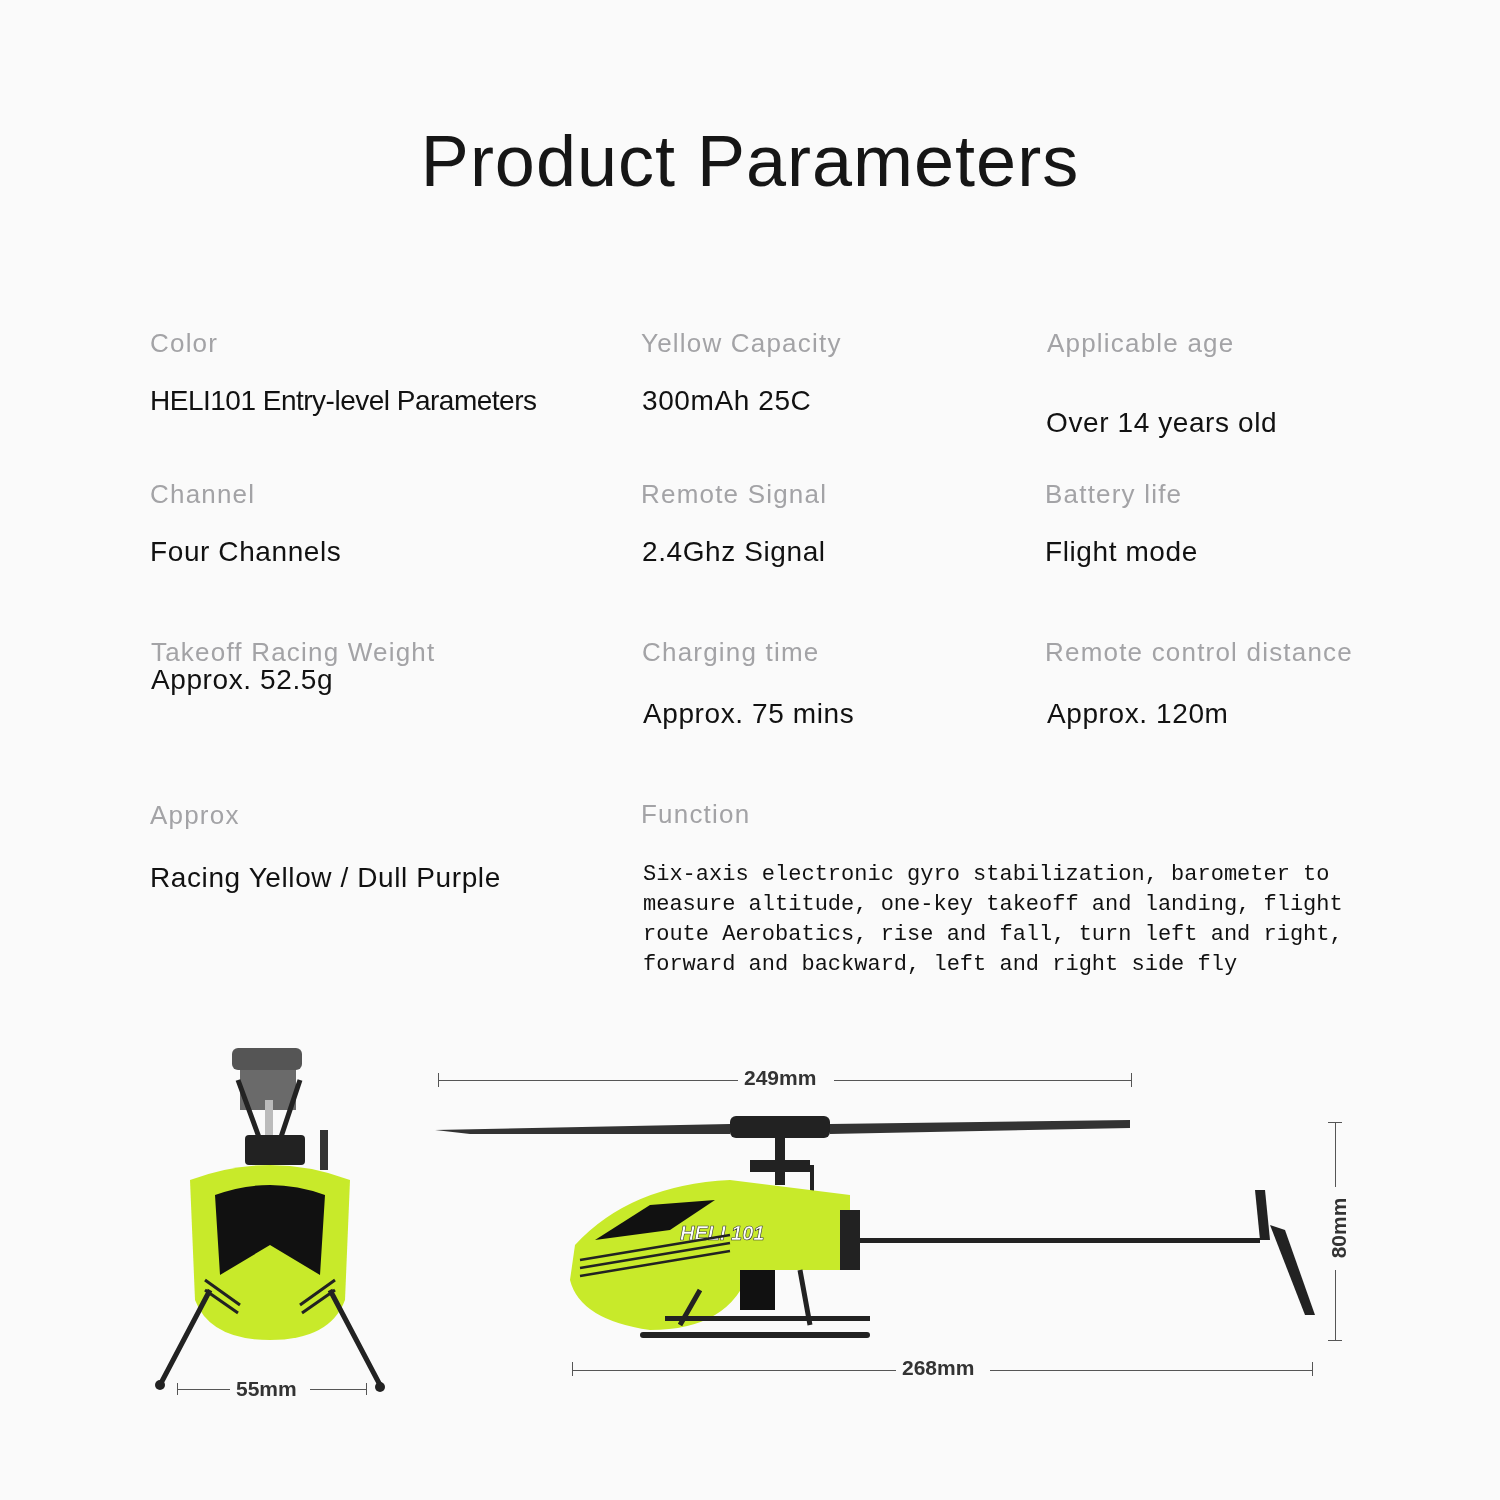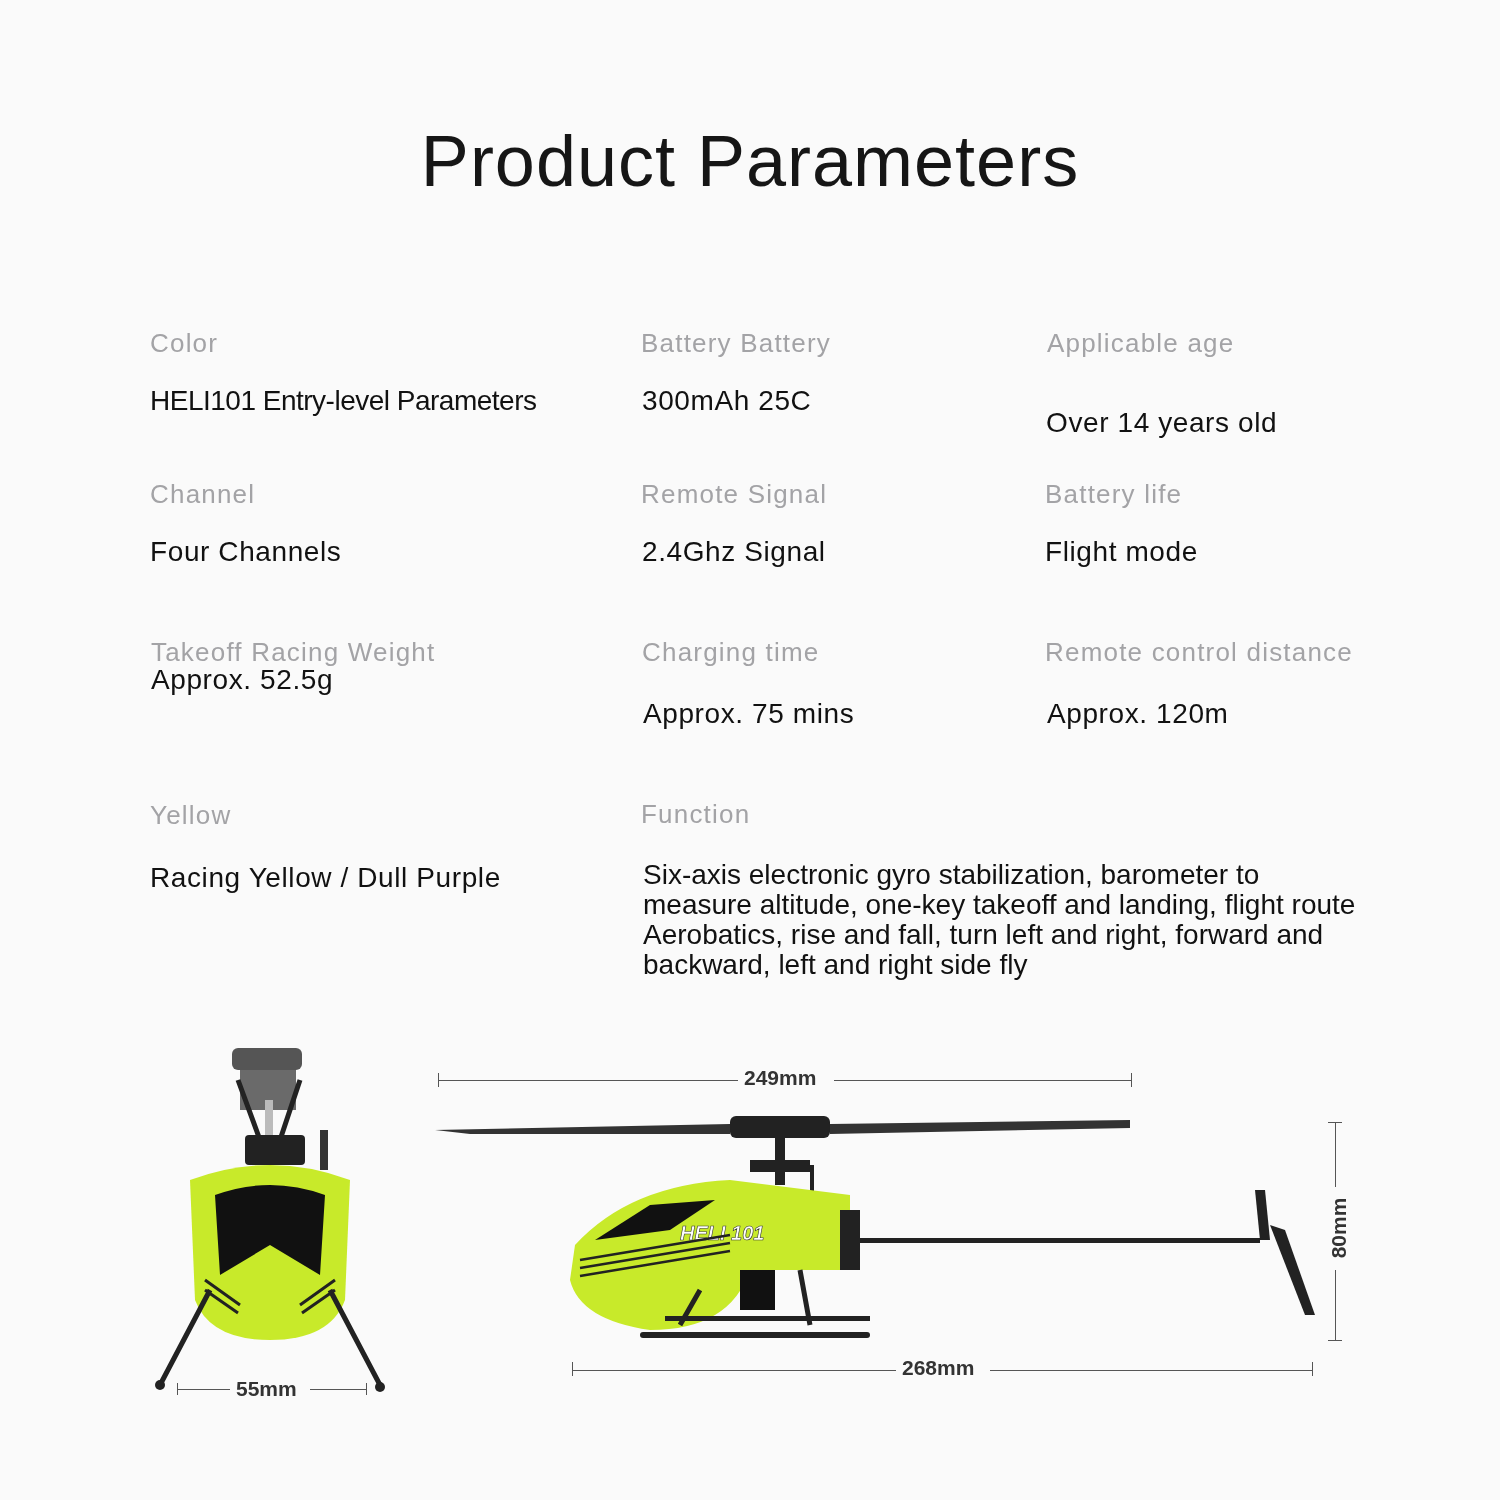"Battery Battery" div.label { text: Battery Battery -> Yellow Capacity }
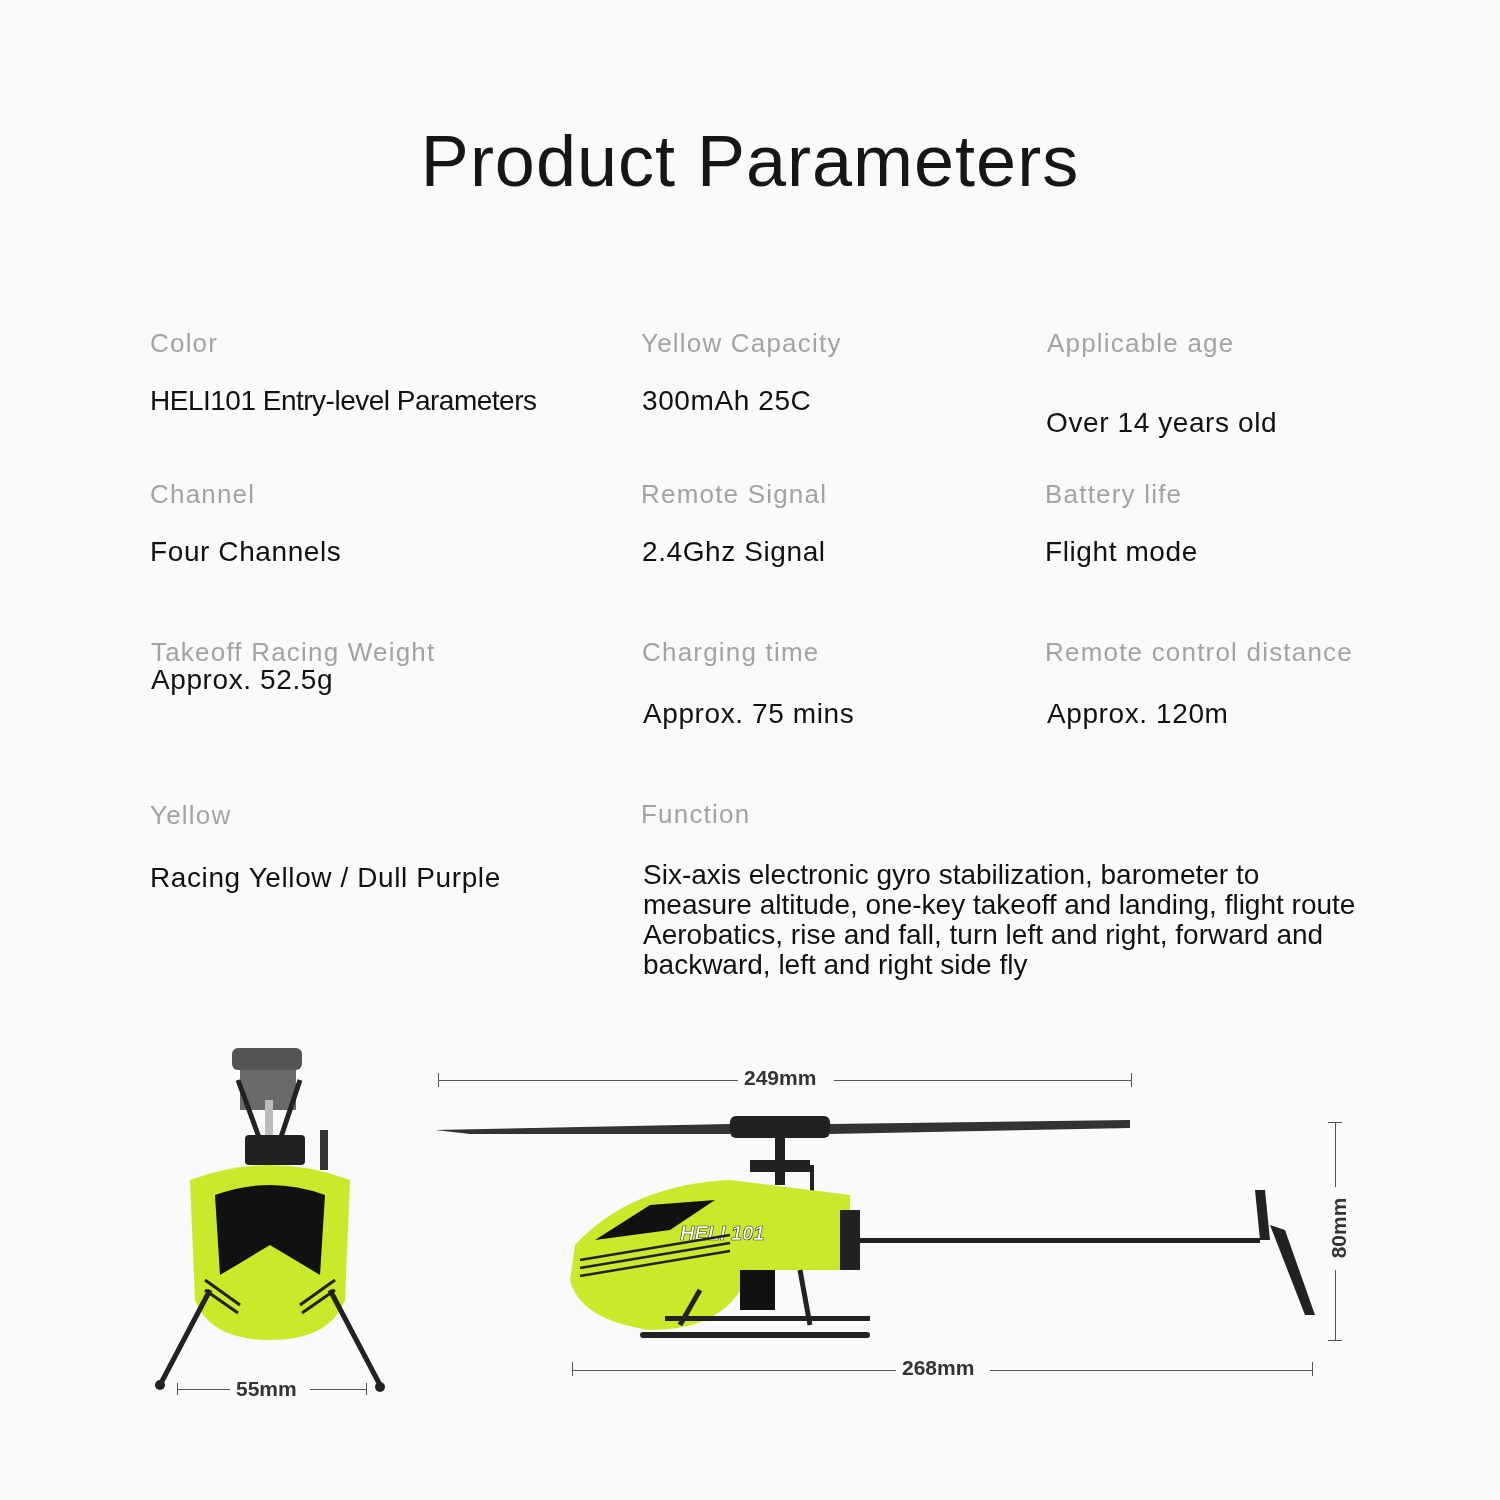"Yellow" div.label { text: Yellow -> Approx }
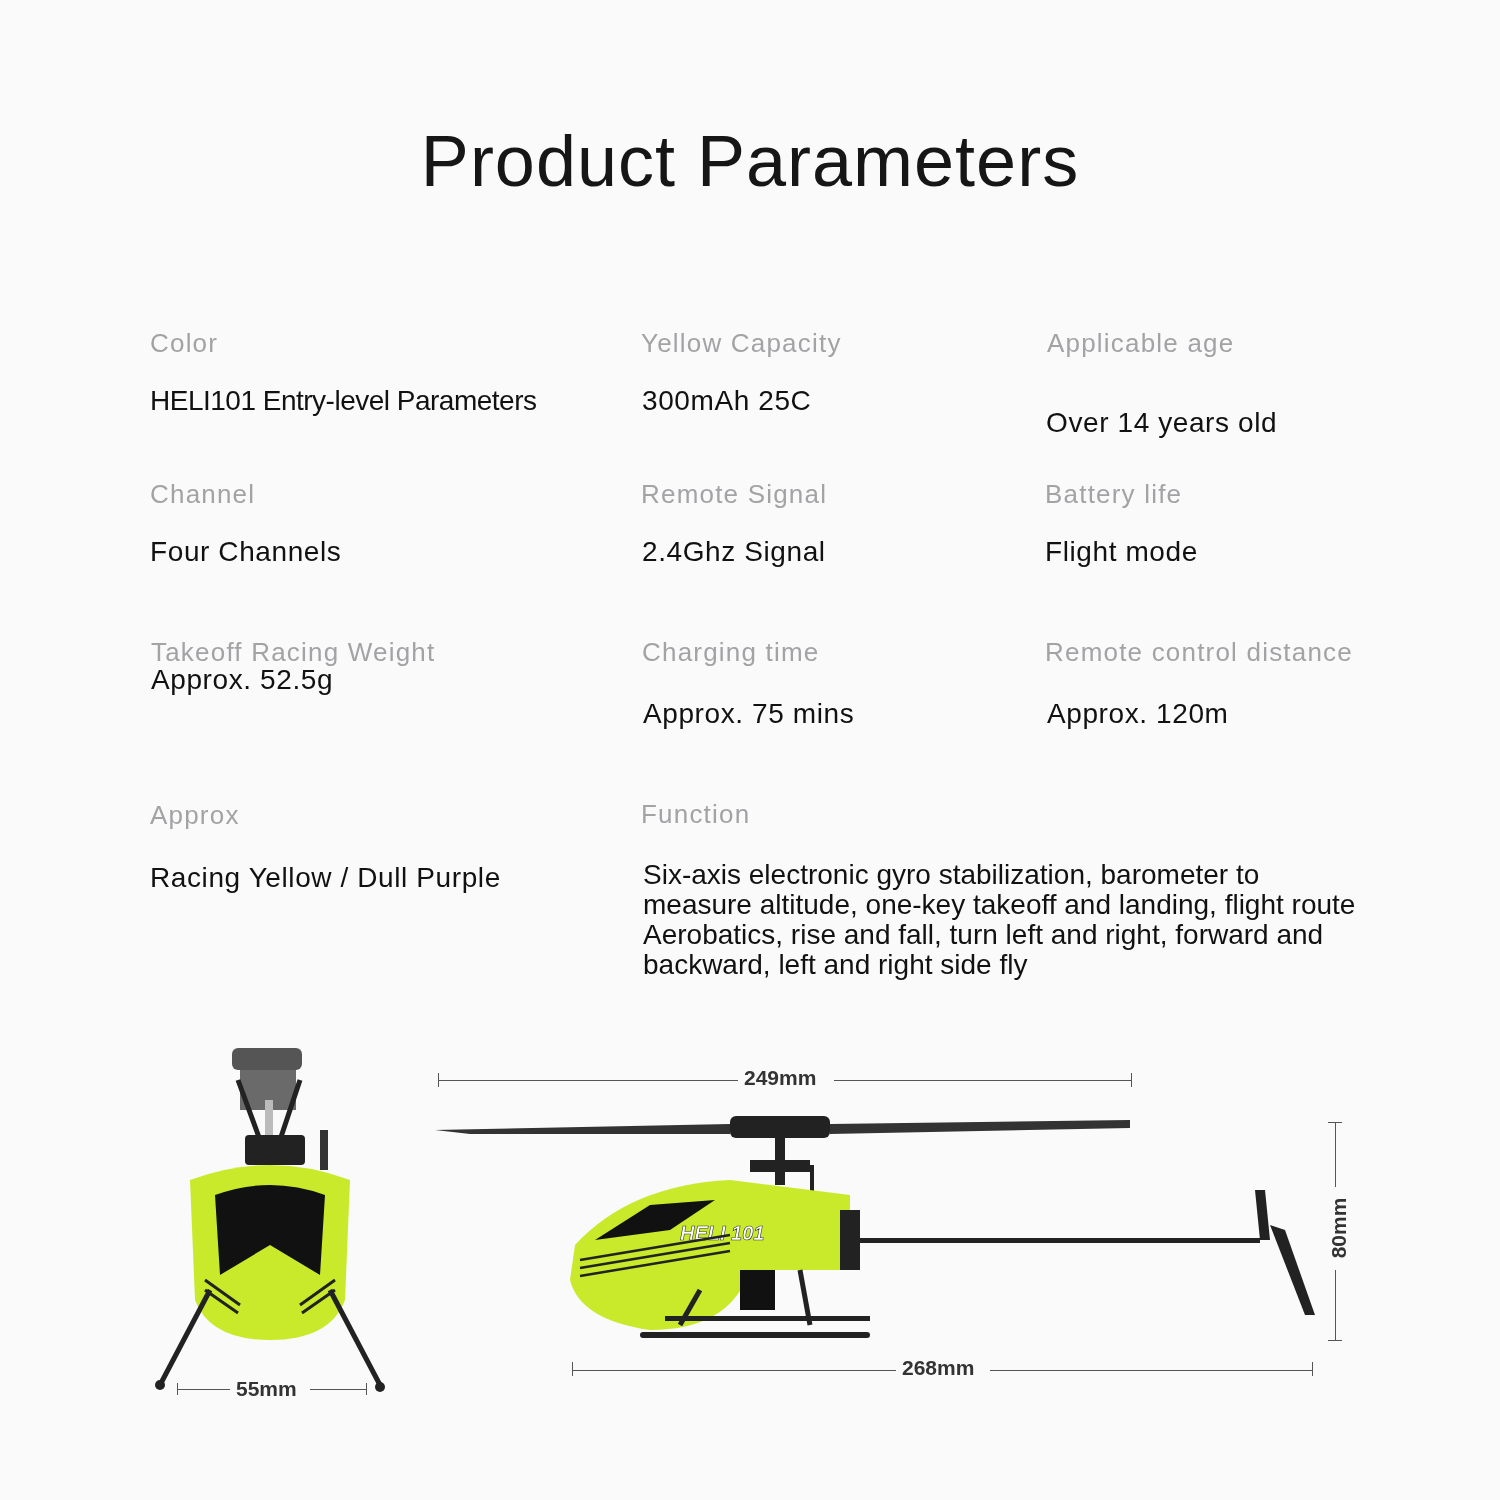"Six-axis electronic gyro stabilization," .func { font-family: none -> Liberation Mono, monospace; font-size: 28px -> 22px }
